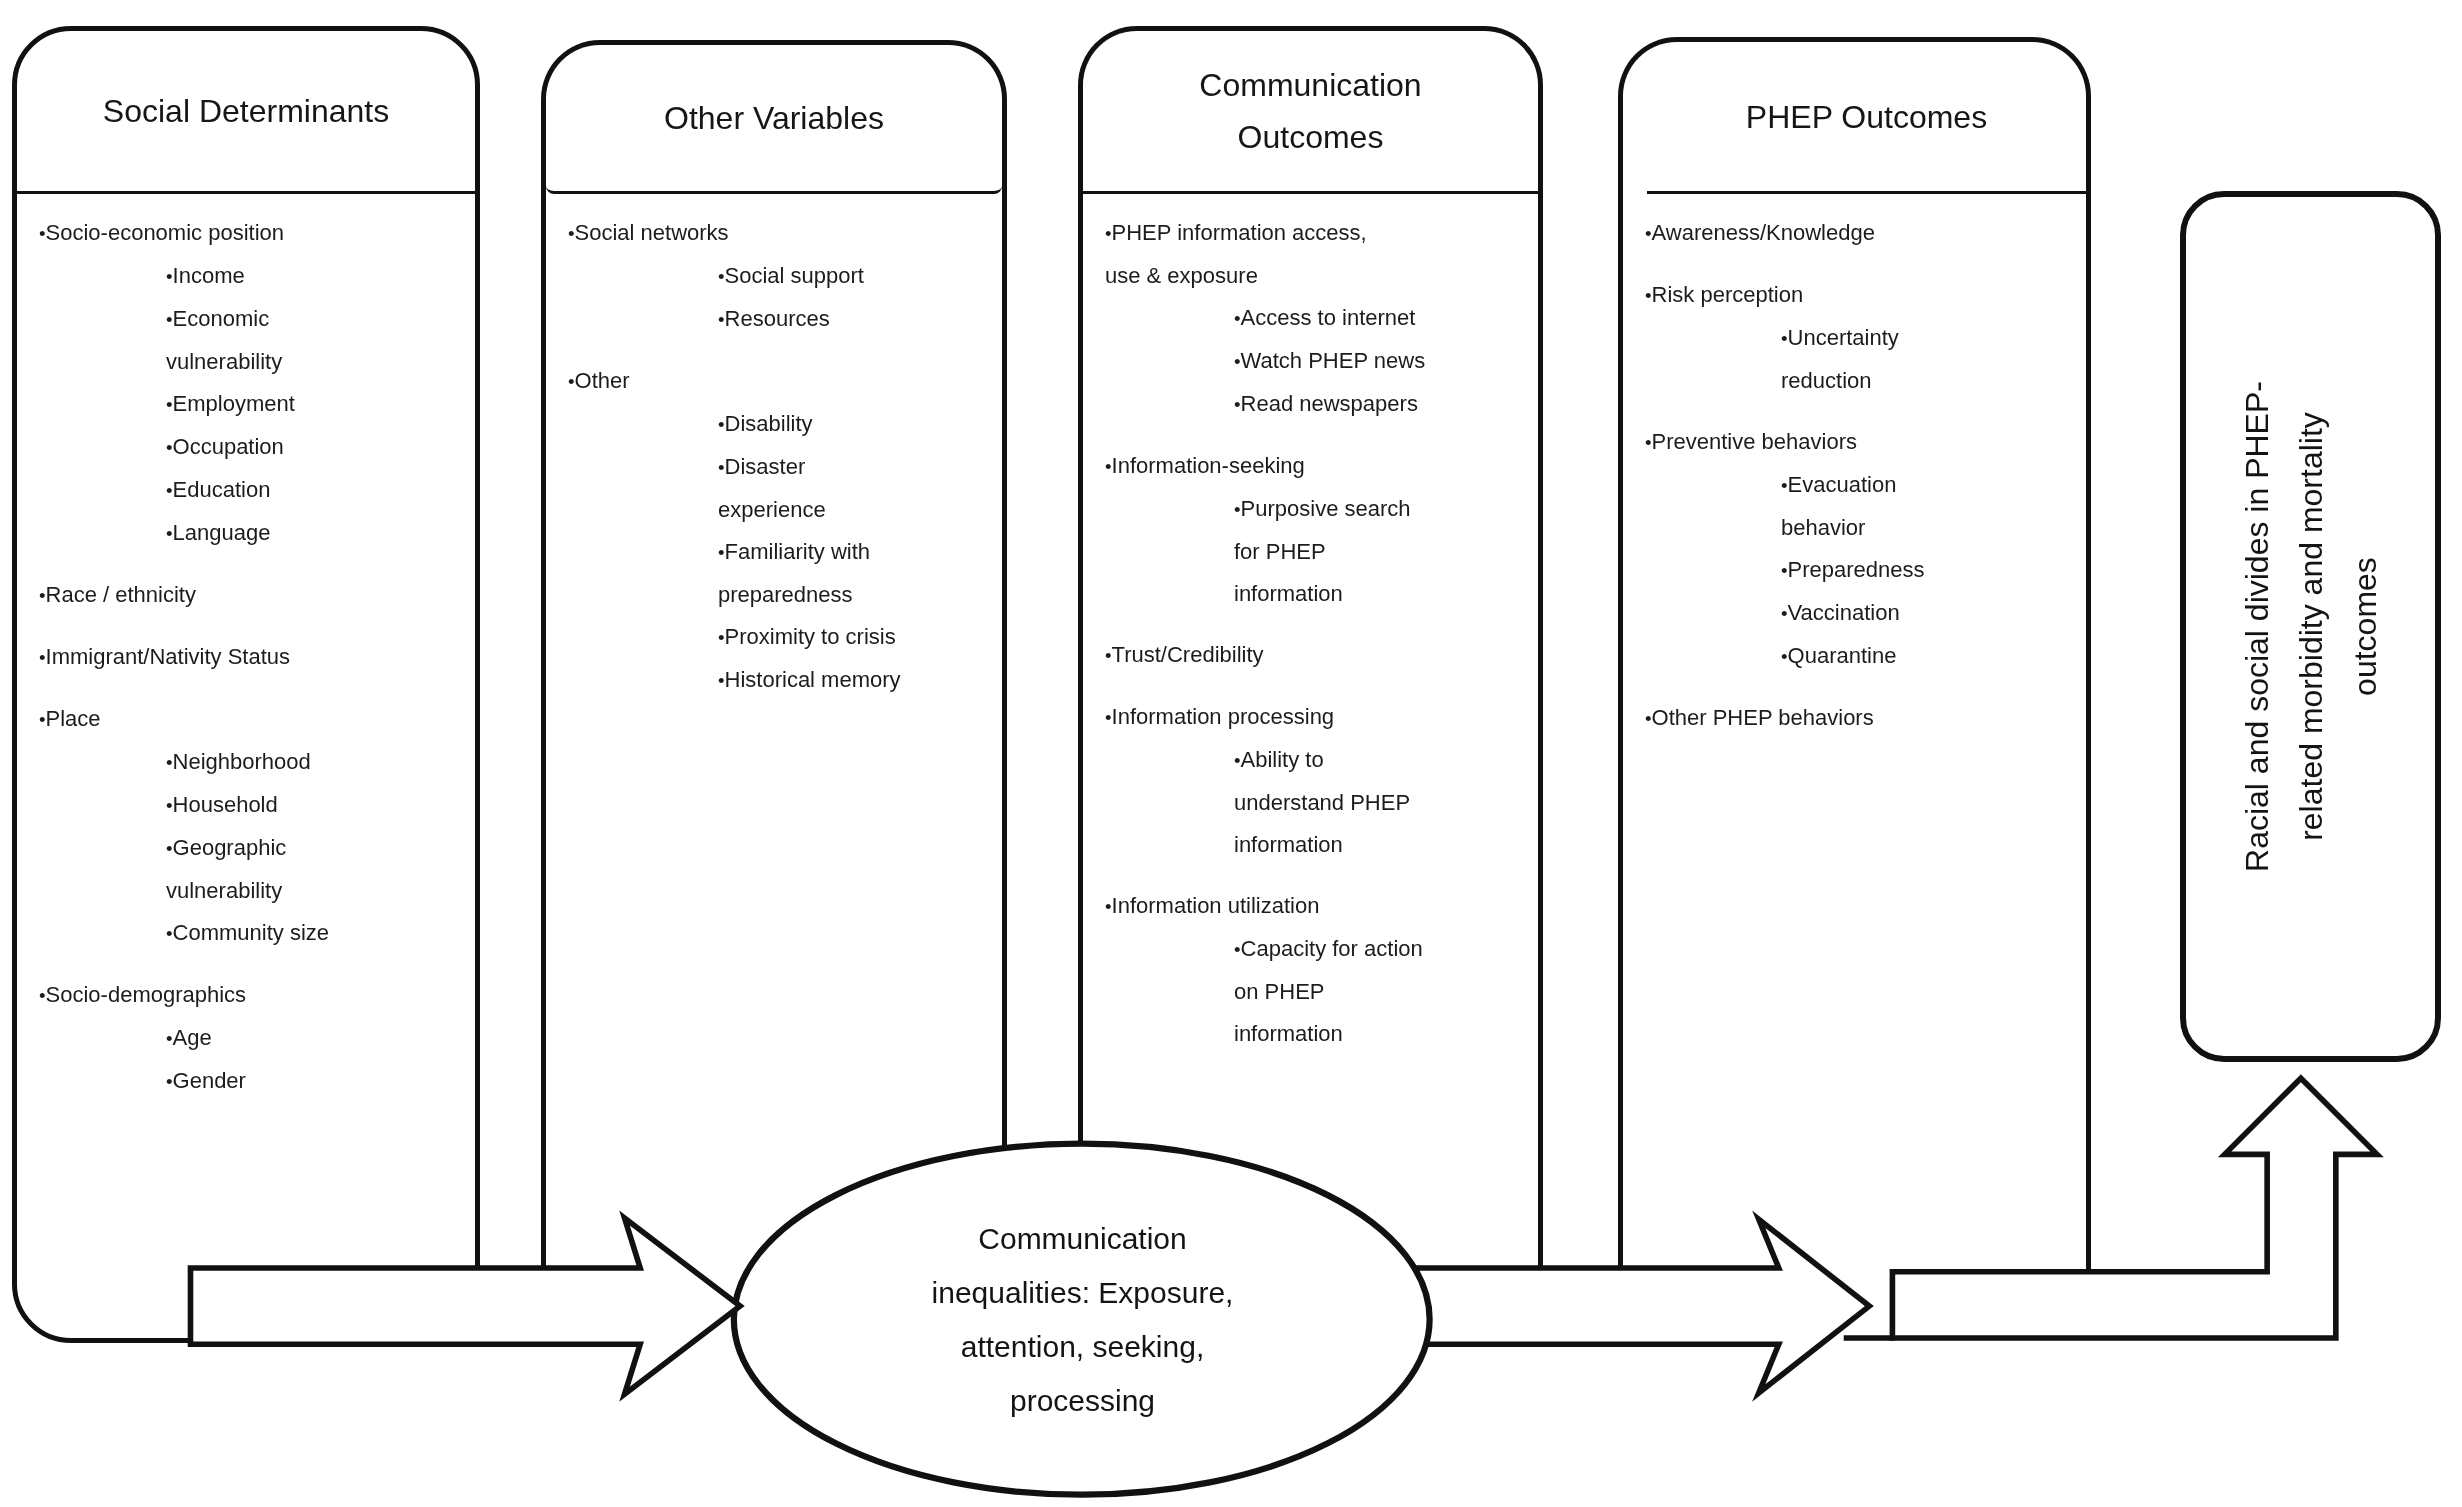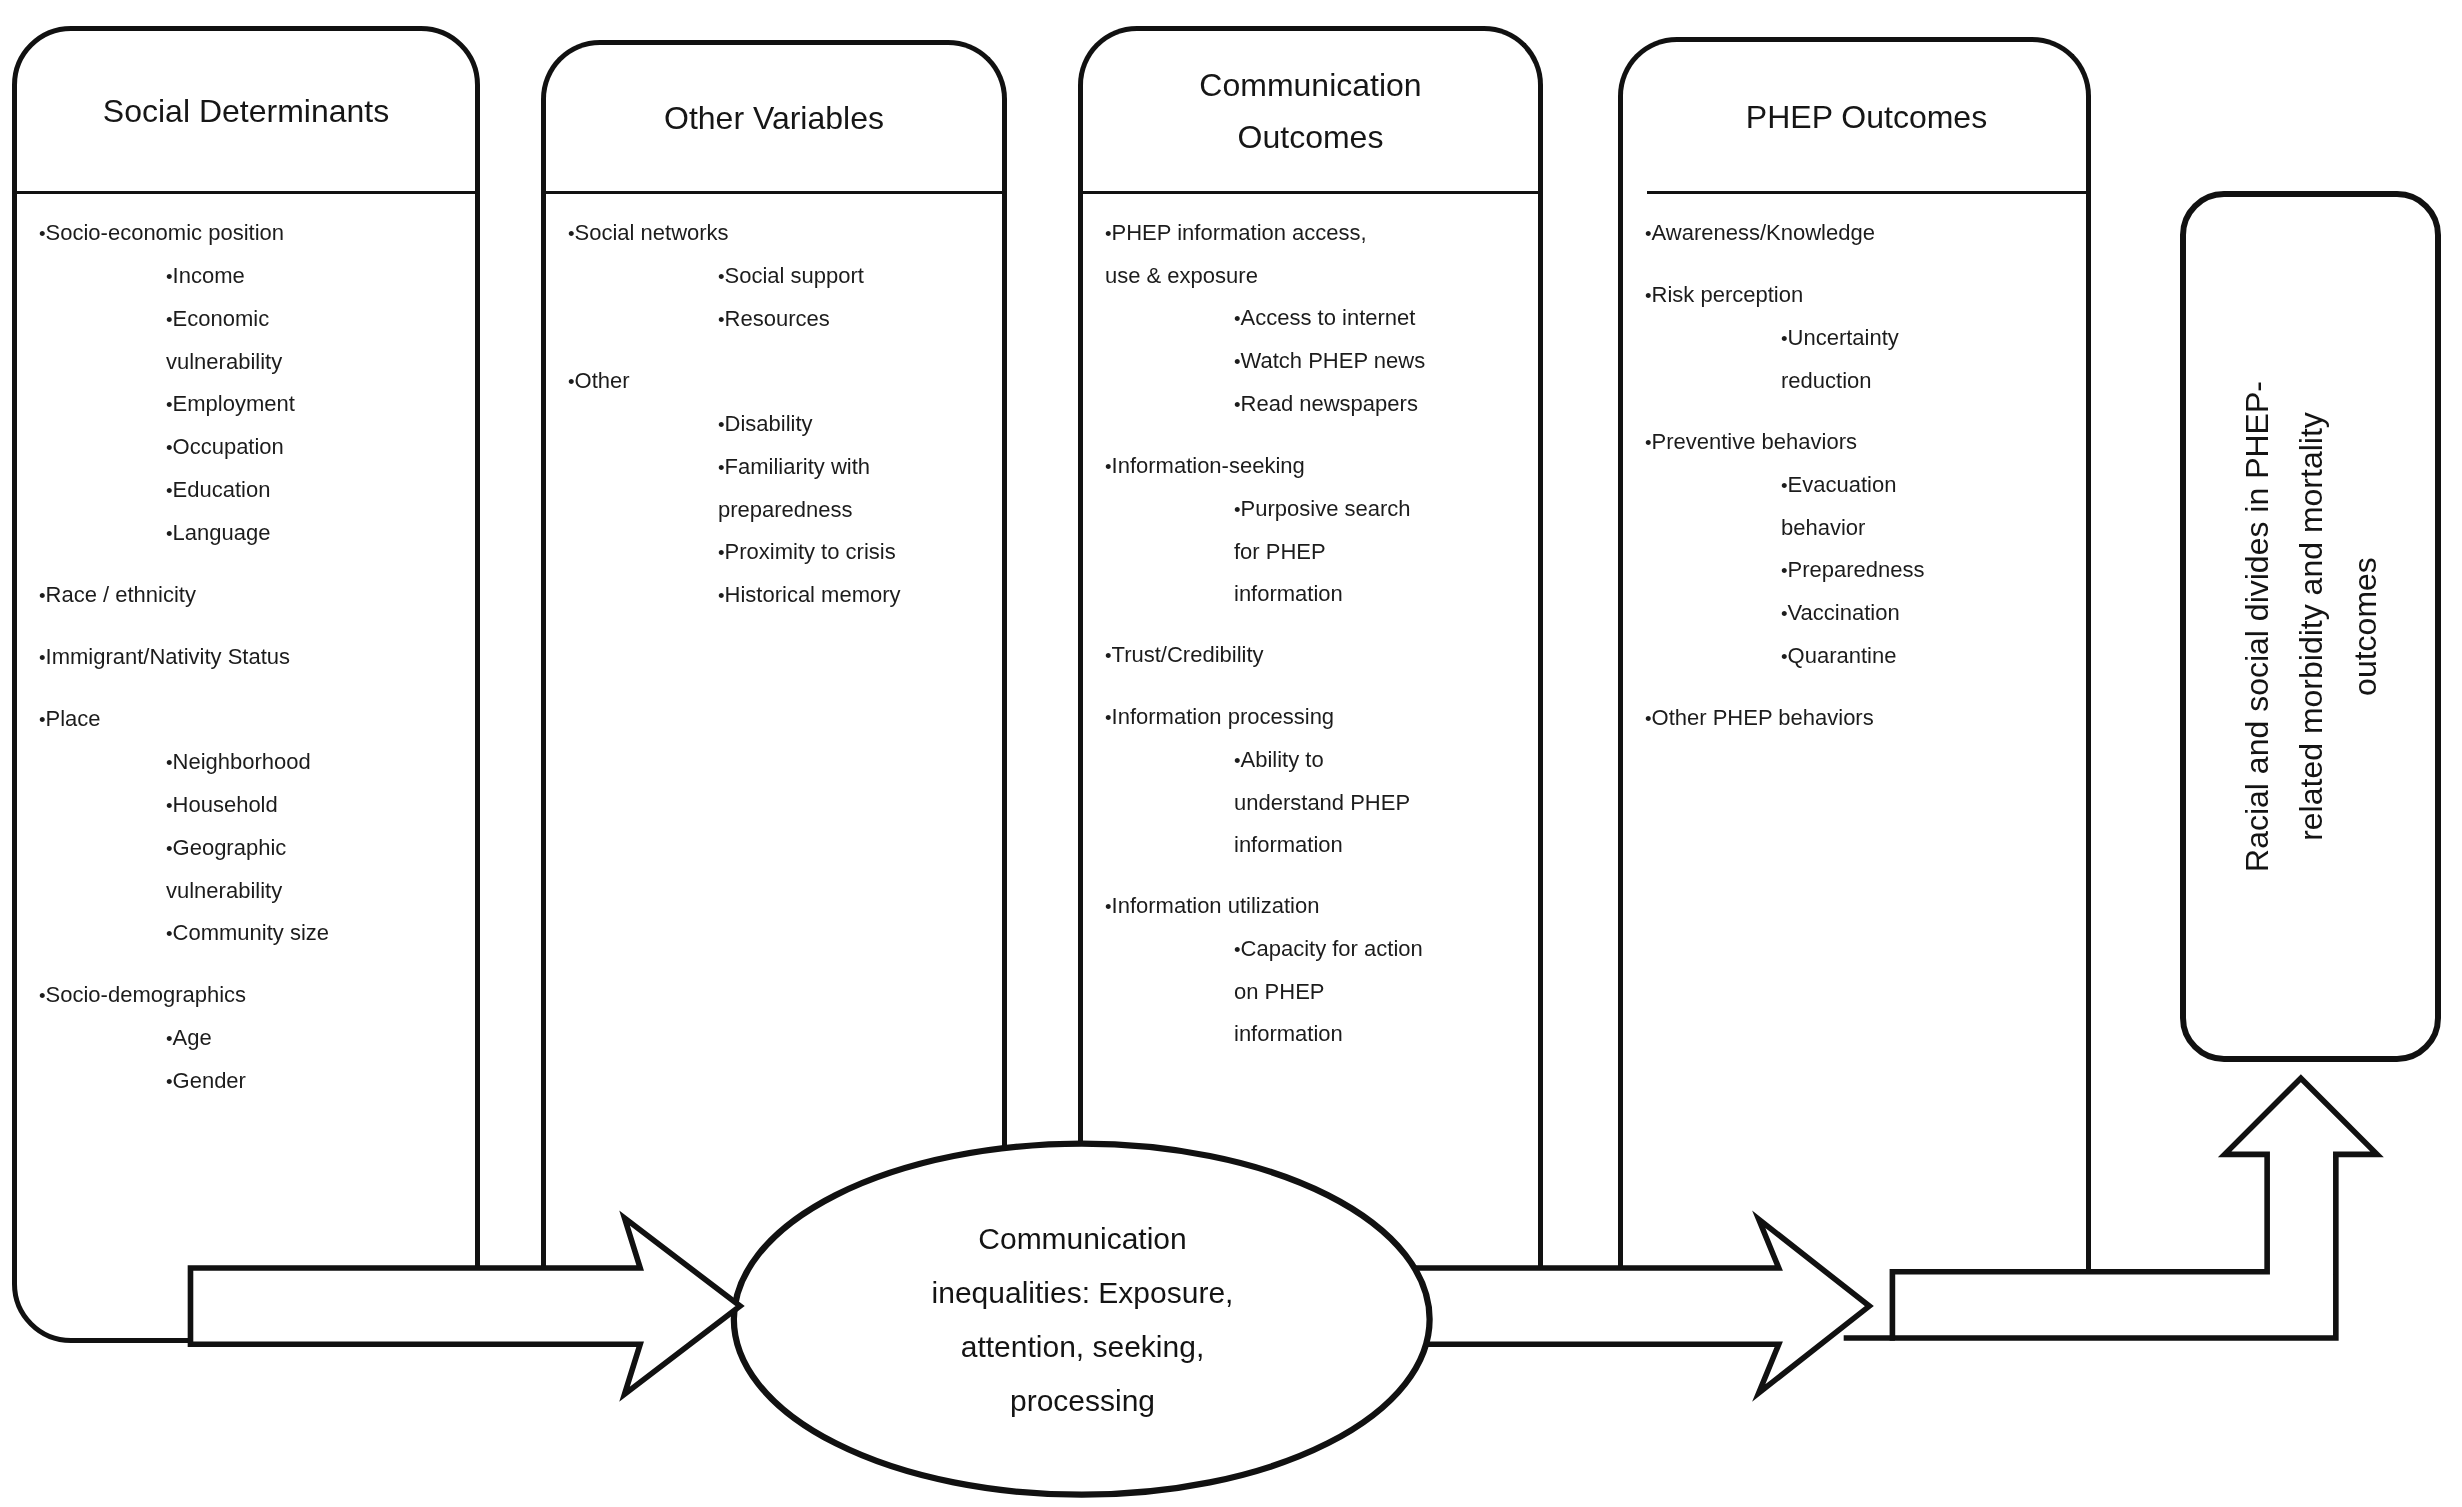"Other Variables" #col2 .col-header { border-radius: none -> 8px }
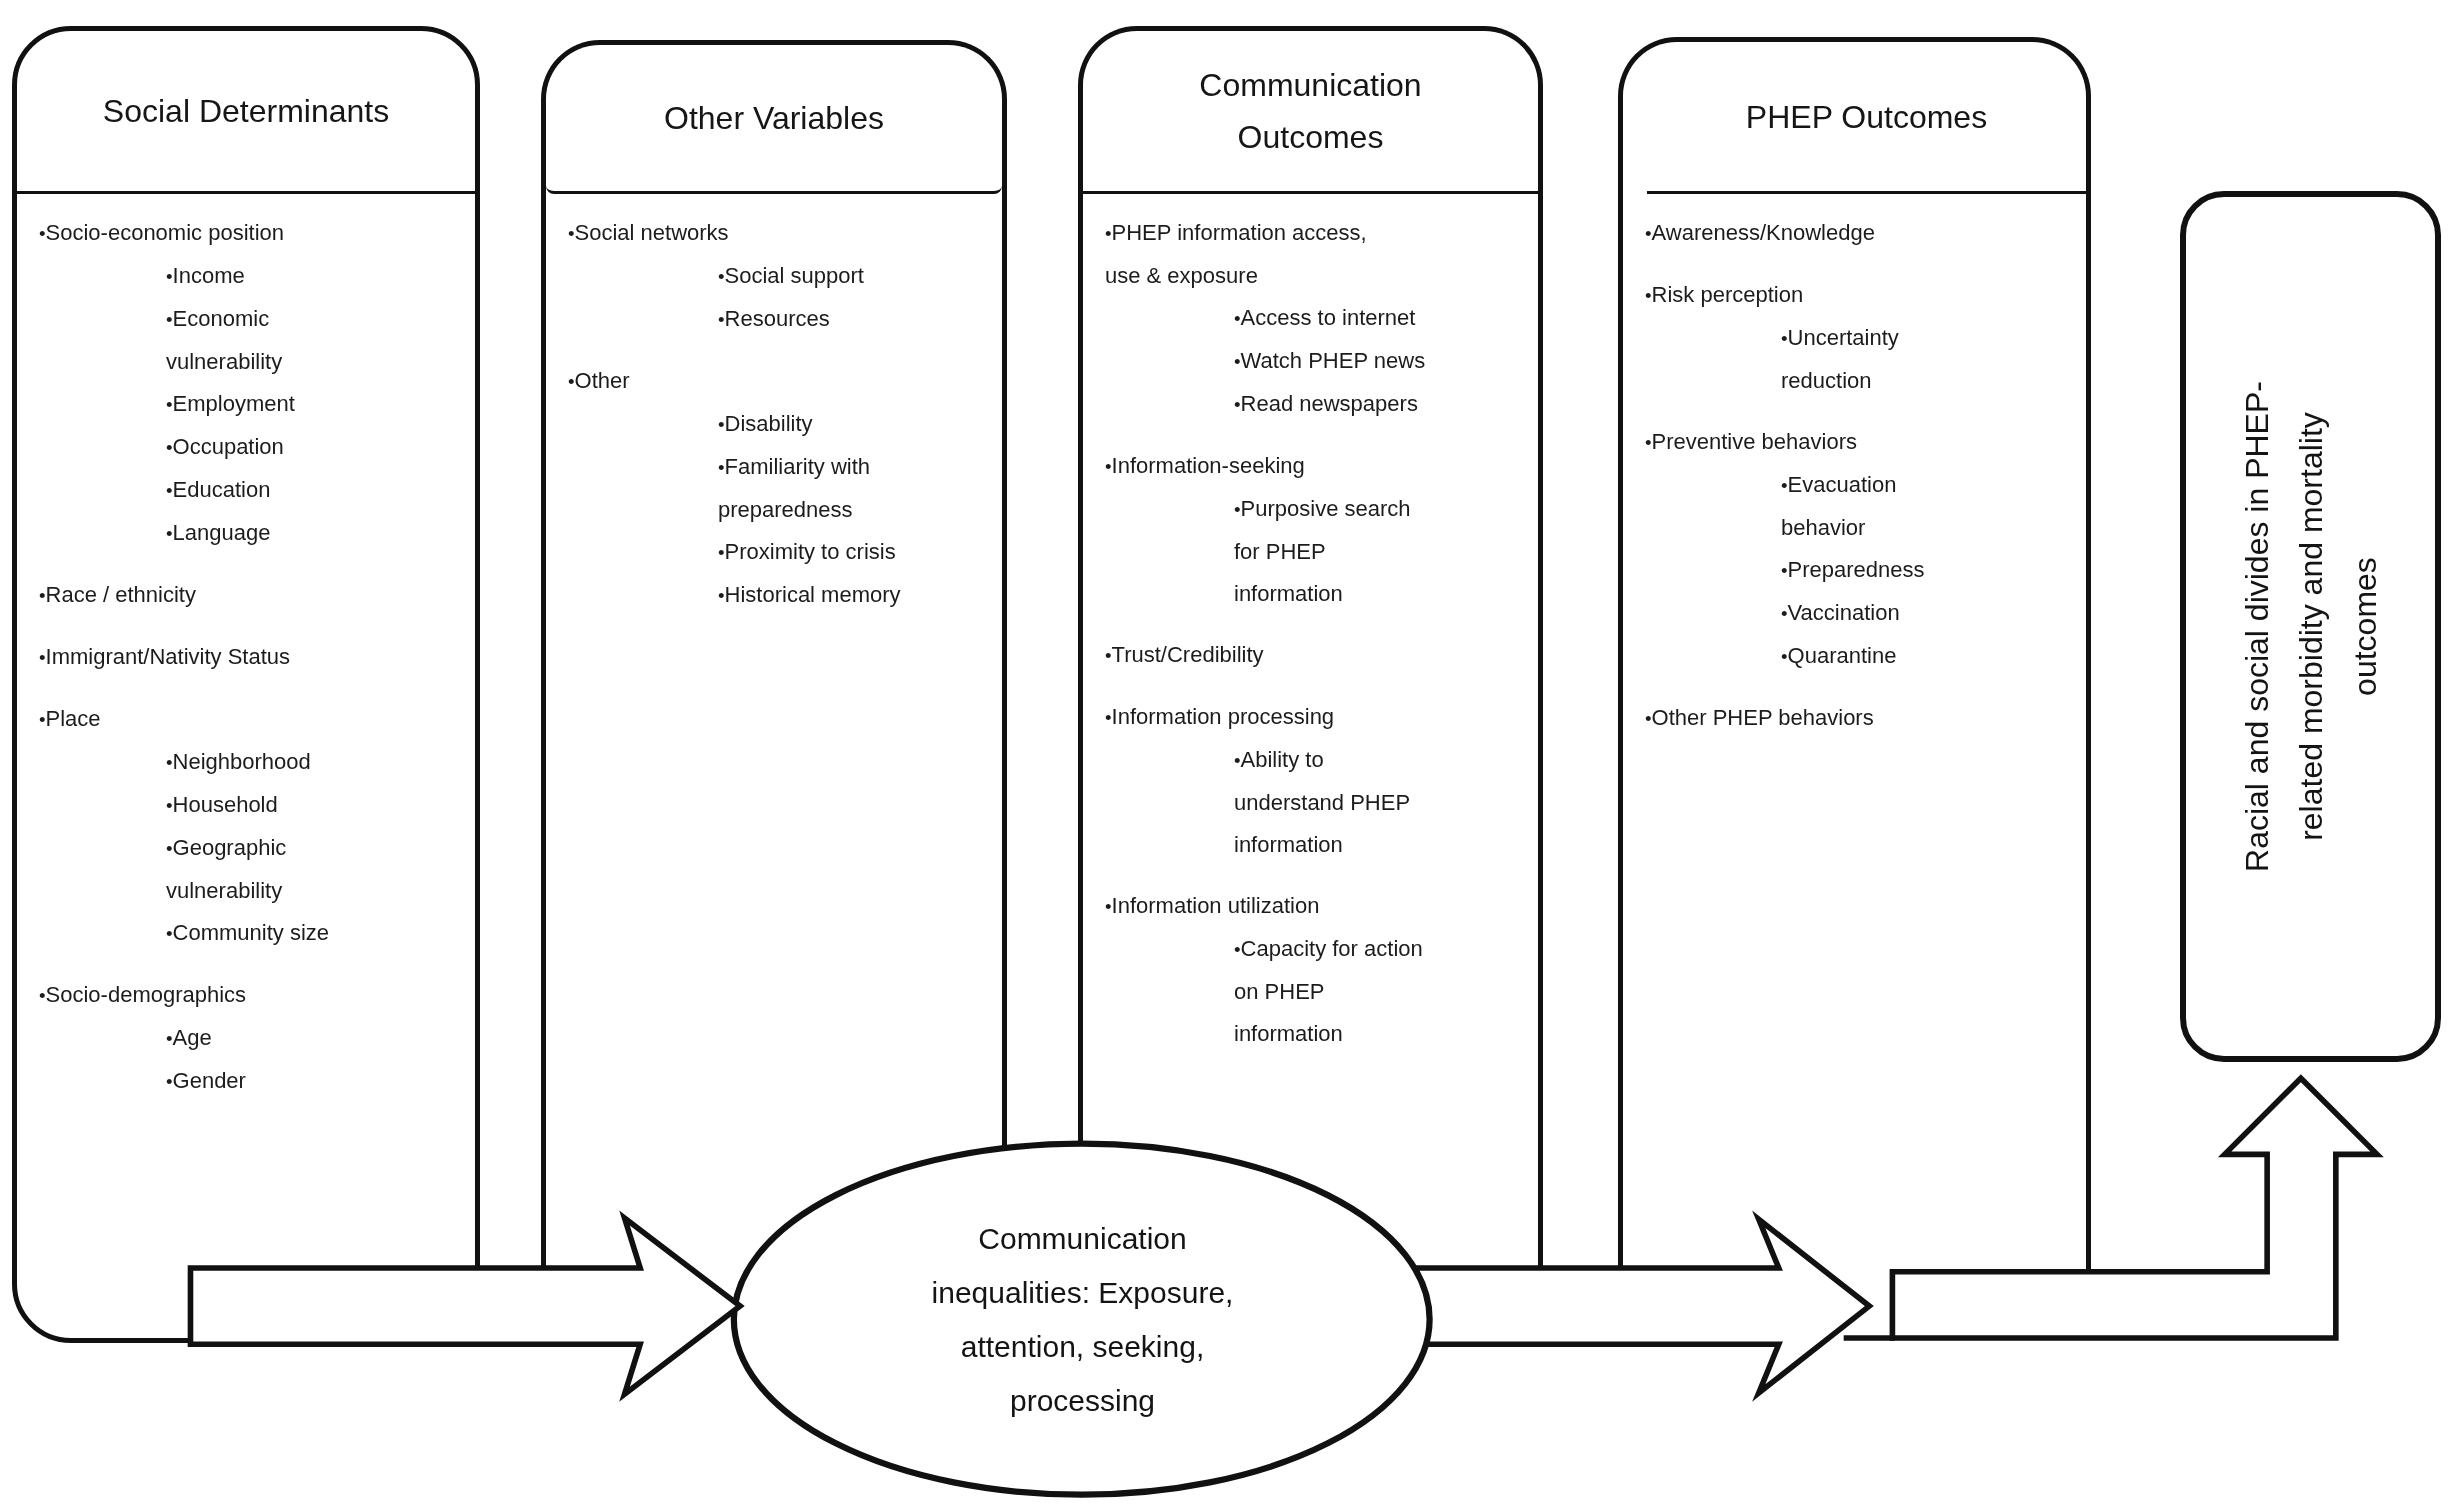"•Disaster" div.item { html: none -> <div><span>•</span><span>Disaster experience</span></div> }
